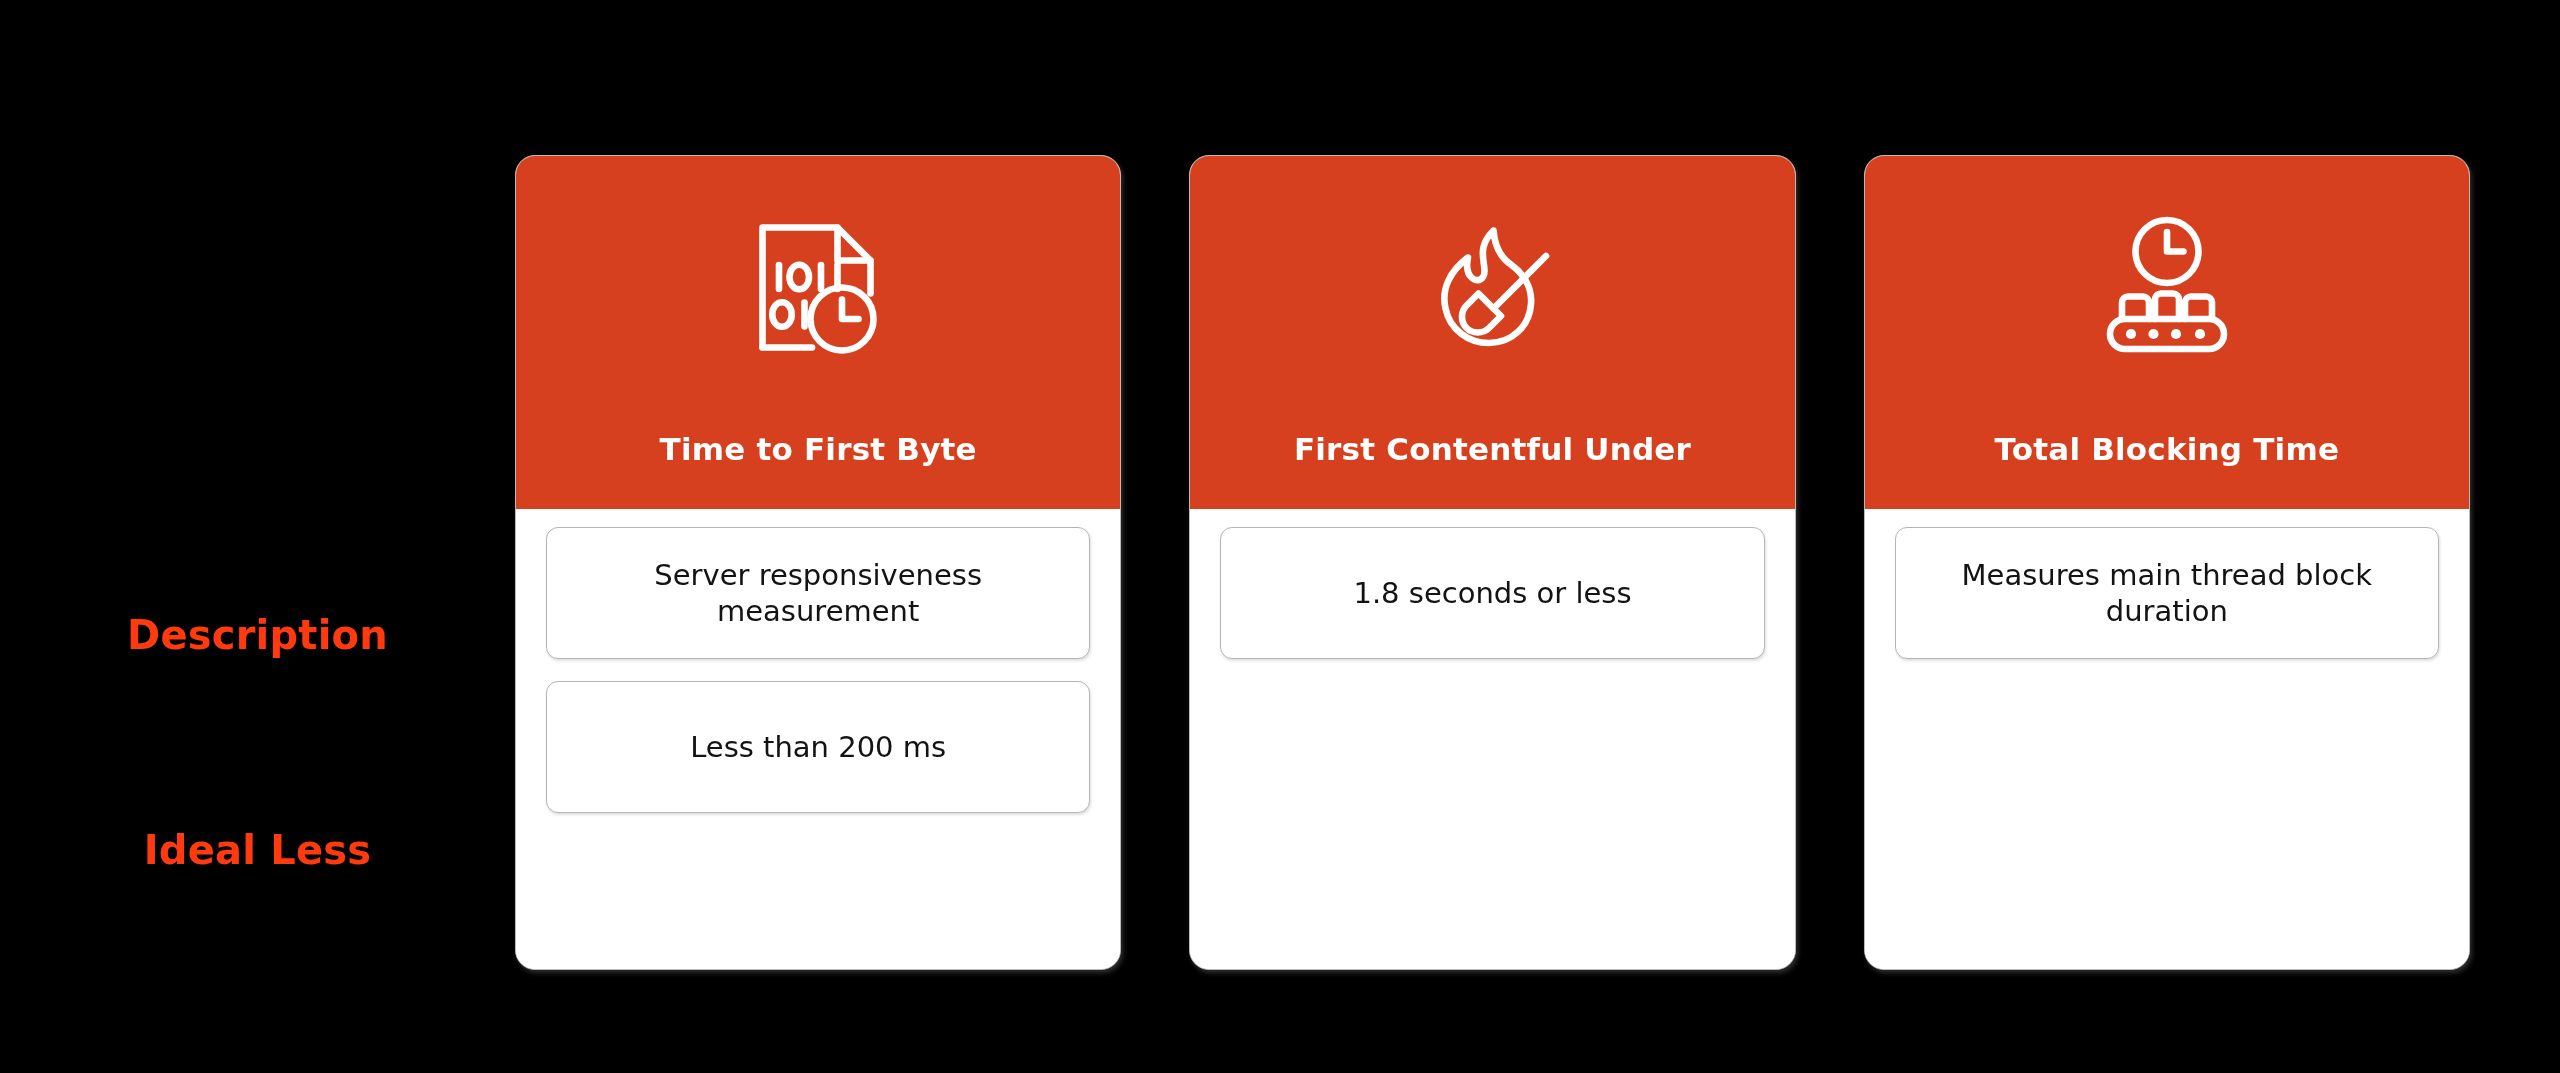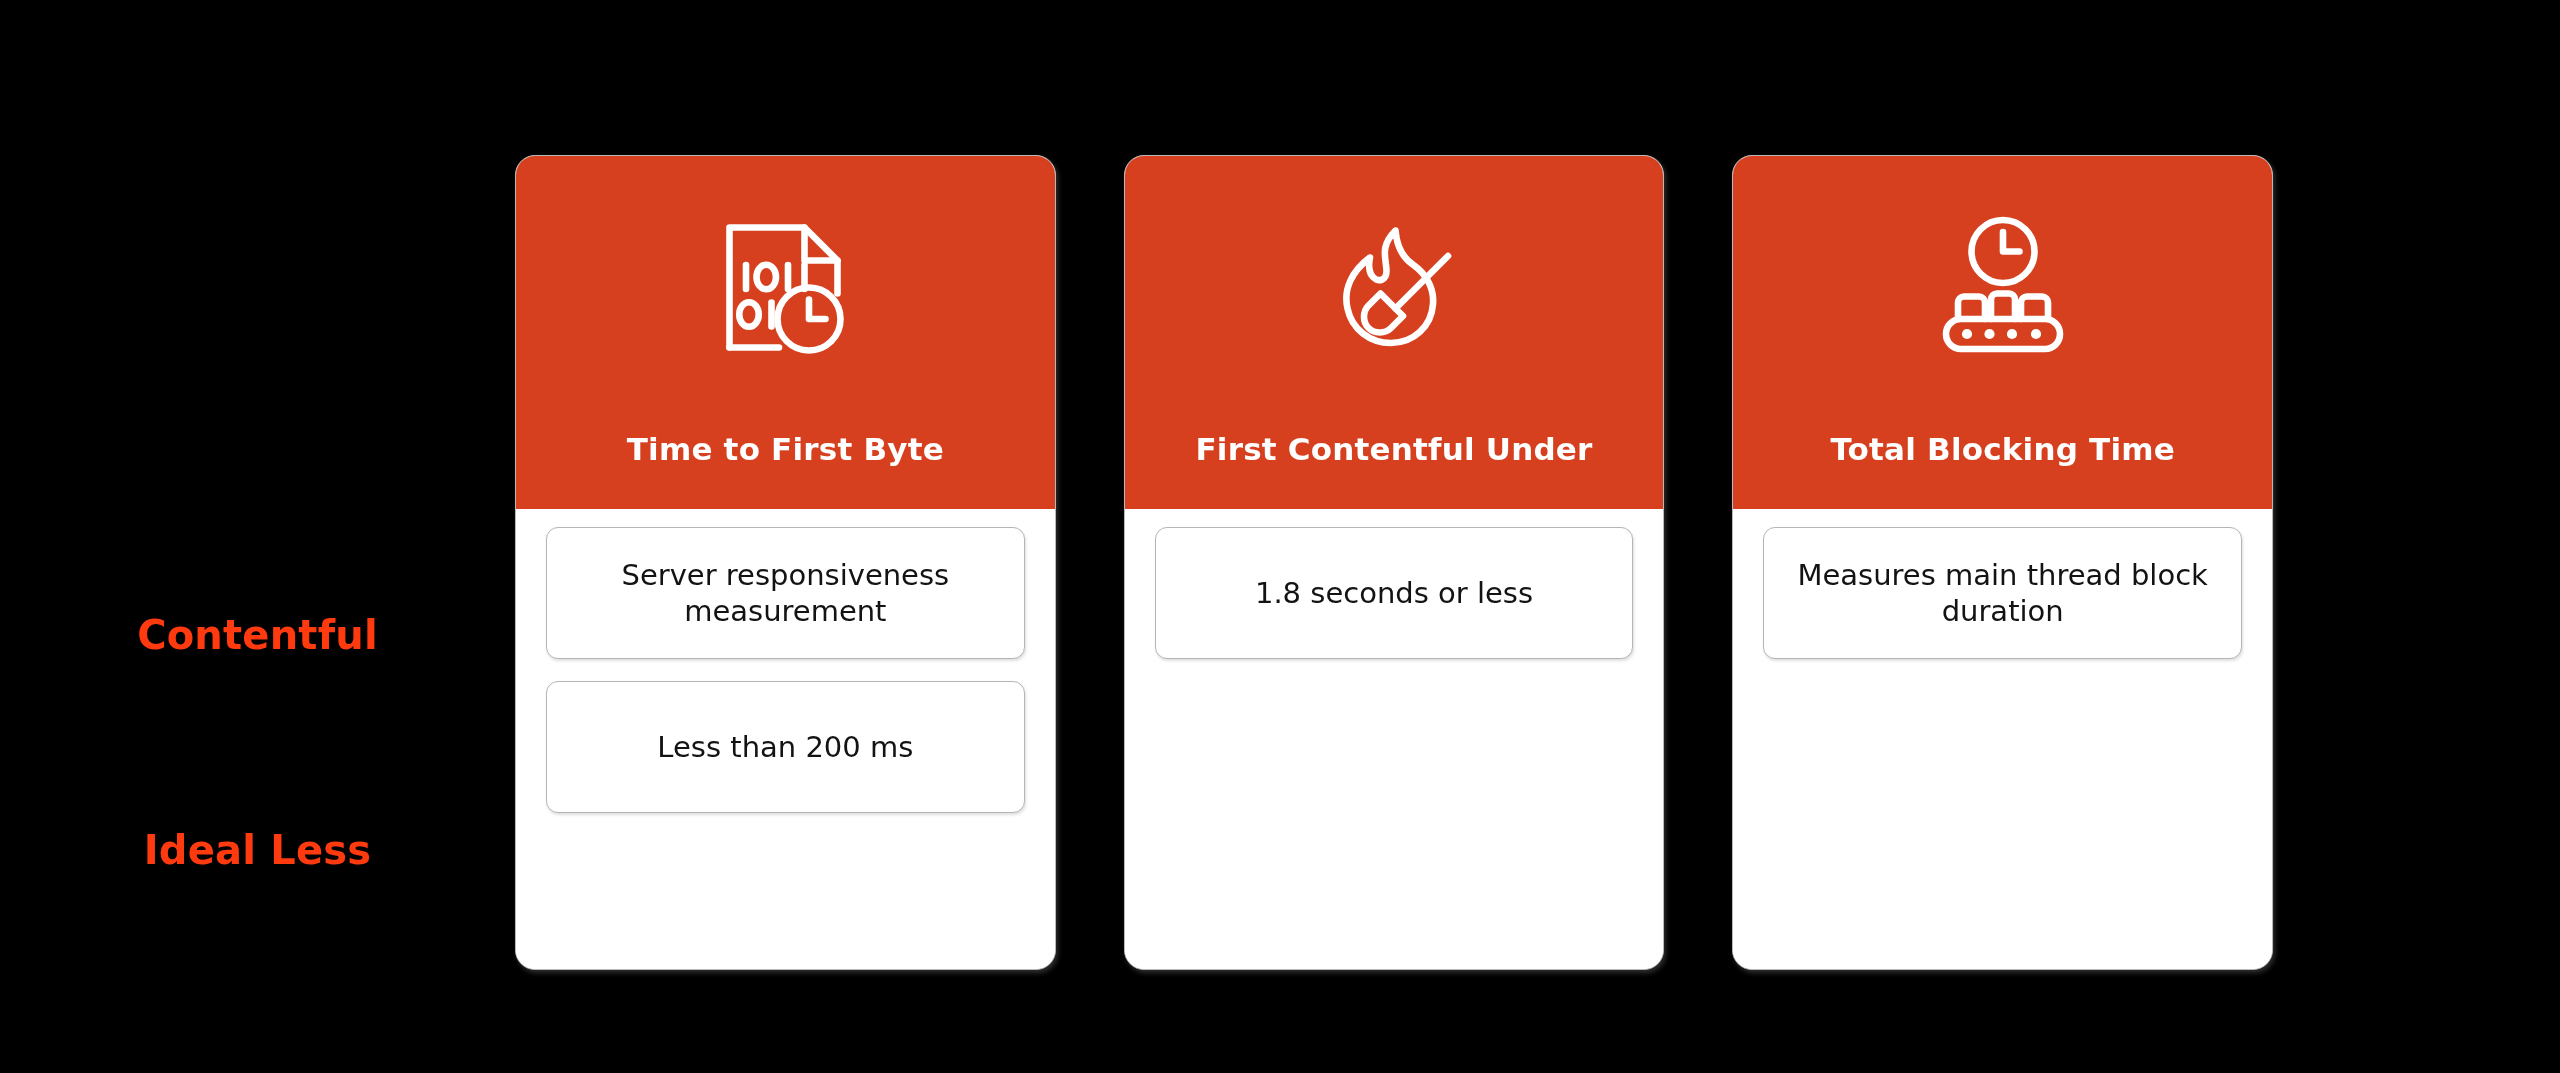"Time to First Byte" .cards { width: 1758px -> 1955px }
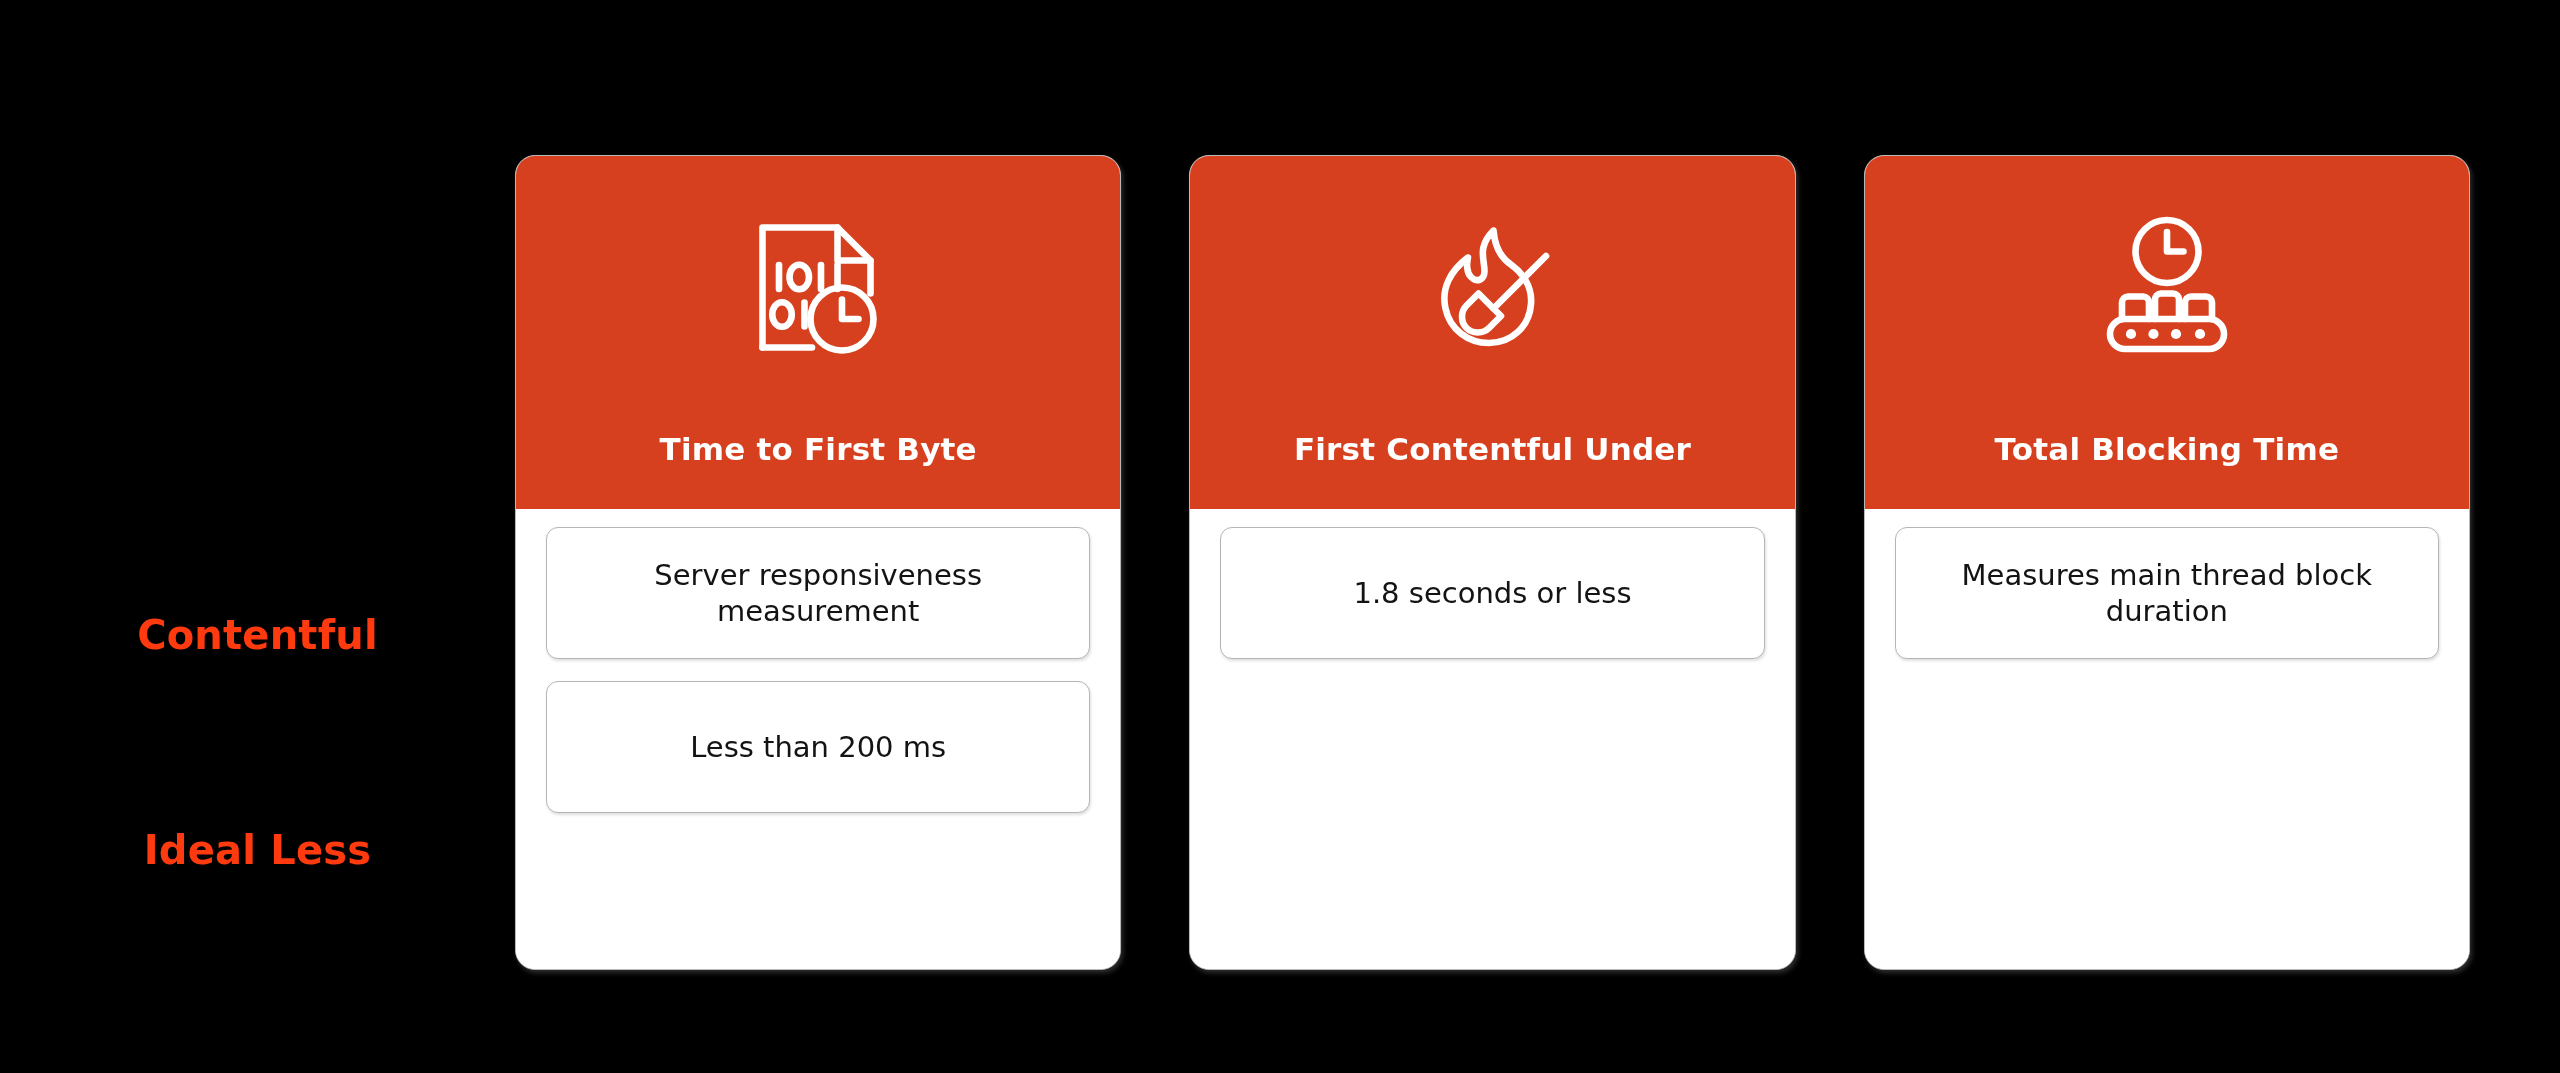"Contentful" div.row-label { text: Contentful -> Description }
